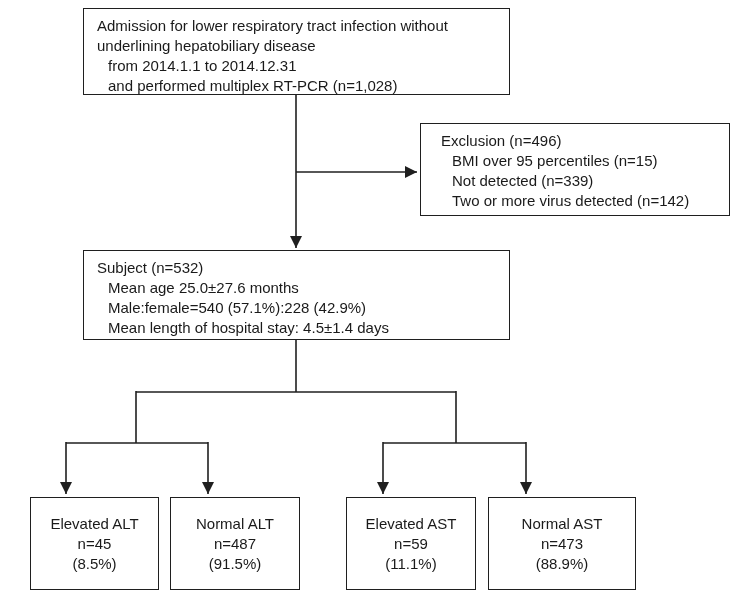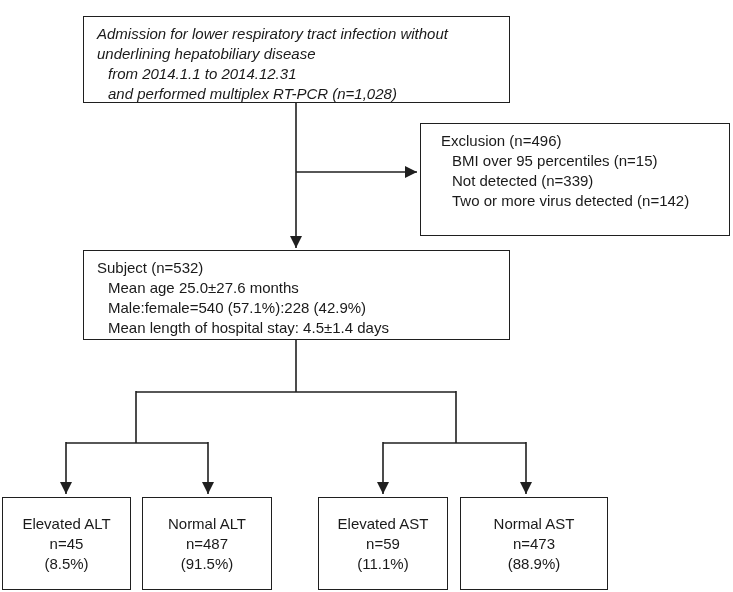"Admission for lower respiratory tract" #box-admission { font-style: italic -> none; top: 16px -> 8px }
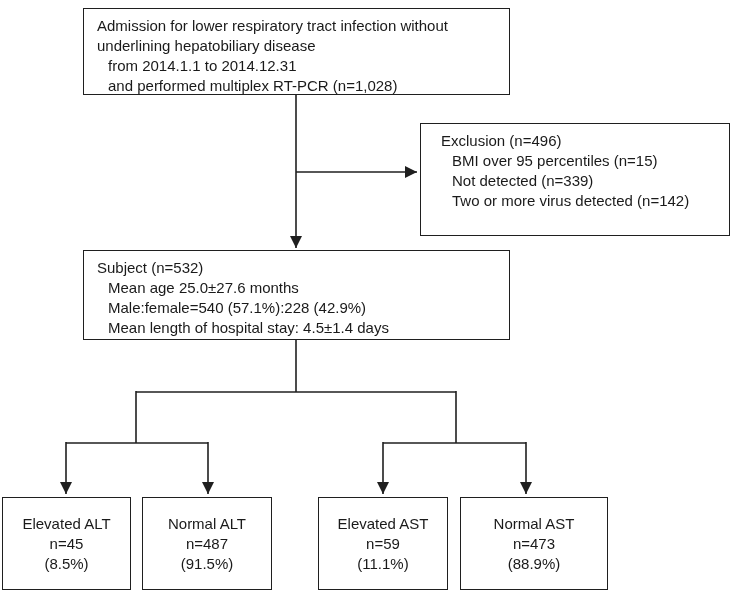"Exclusion (n=496)" #box-exclusion { height: 113px -> 93px }
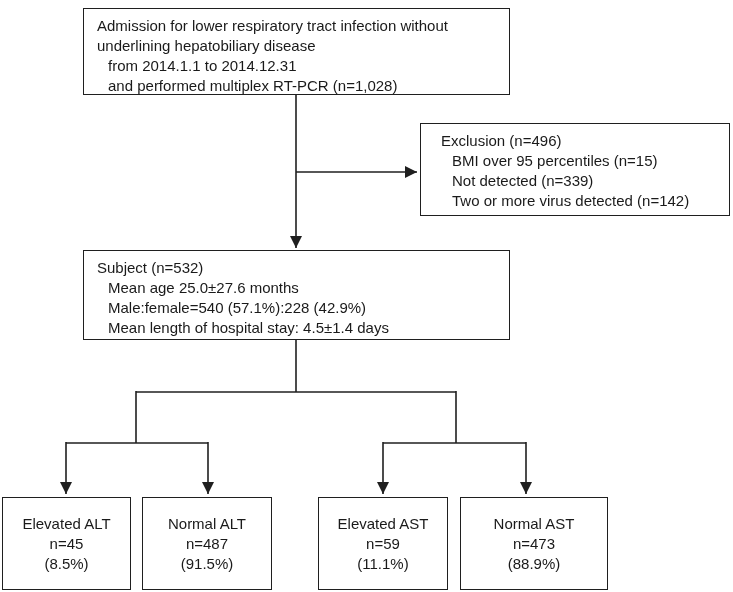"Elevated ALT" .box.center { margin-left: none -> 28px }
